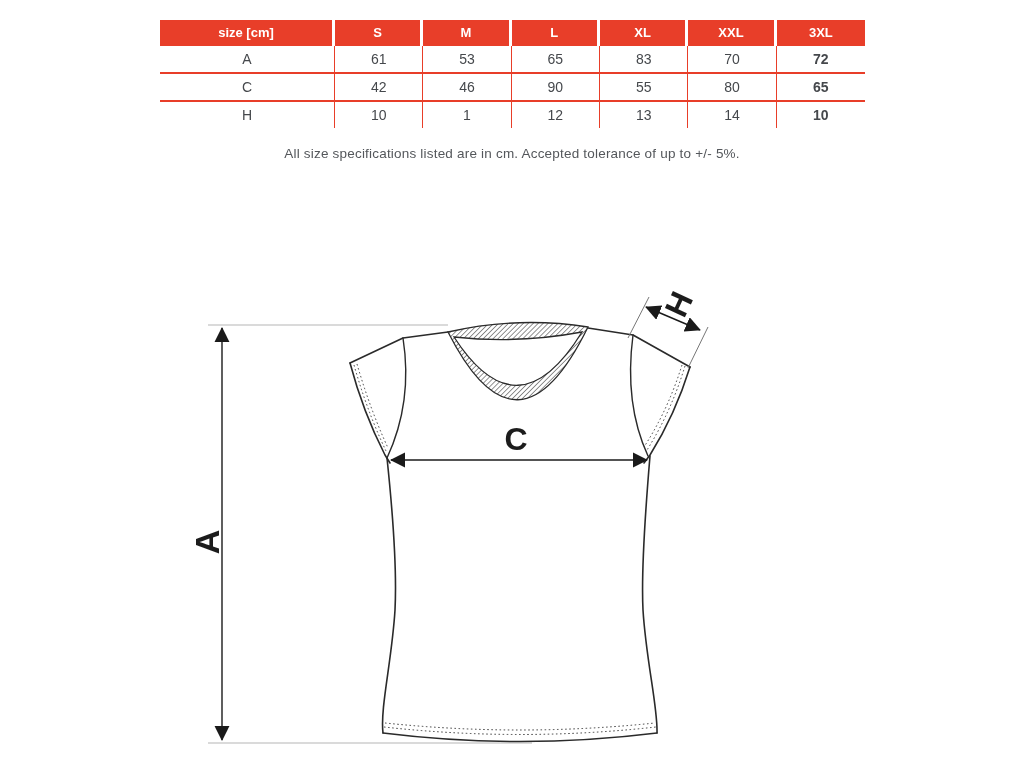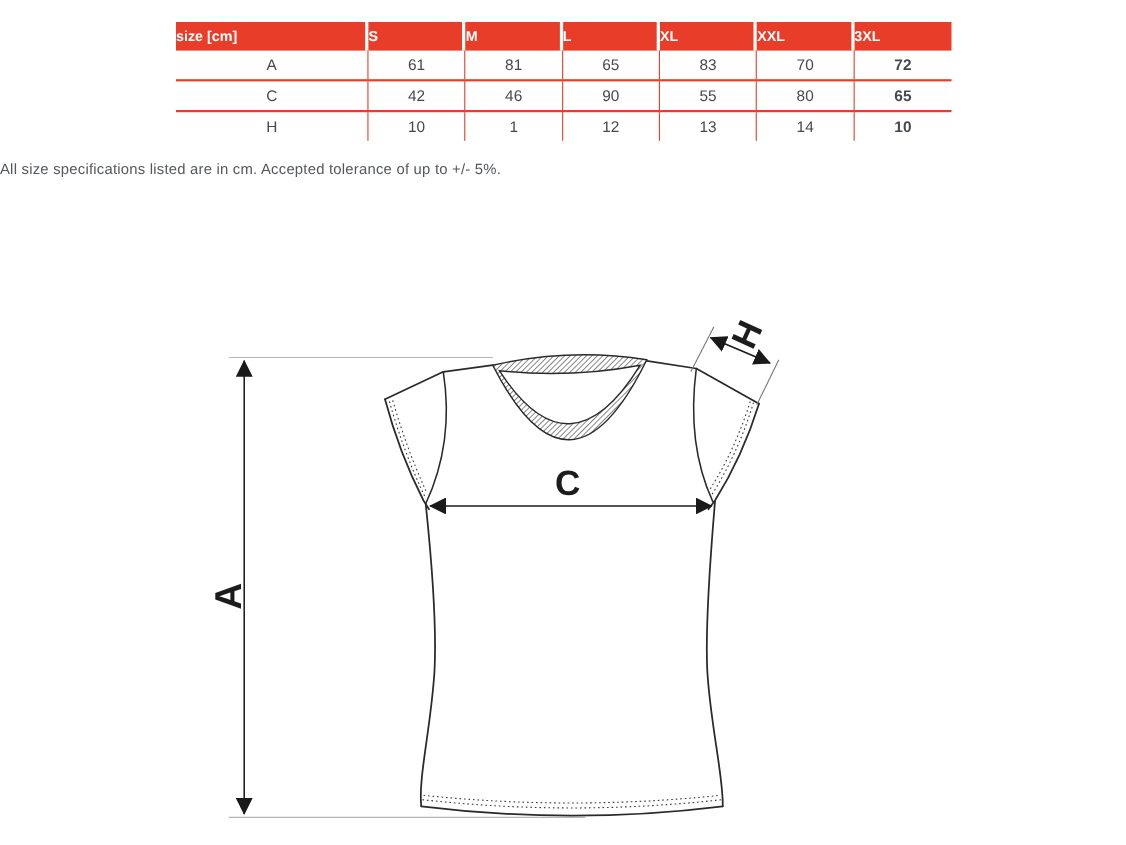"size [cm]" .thead .cell { text-align: none -> center }
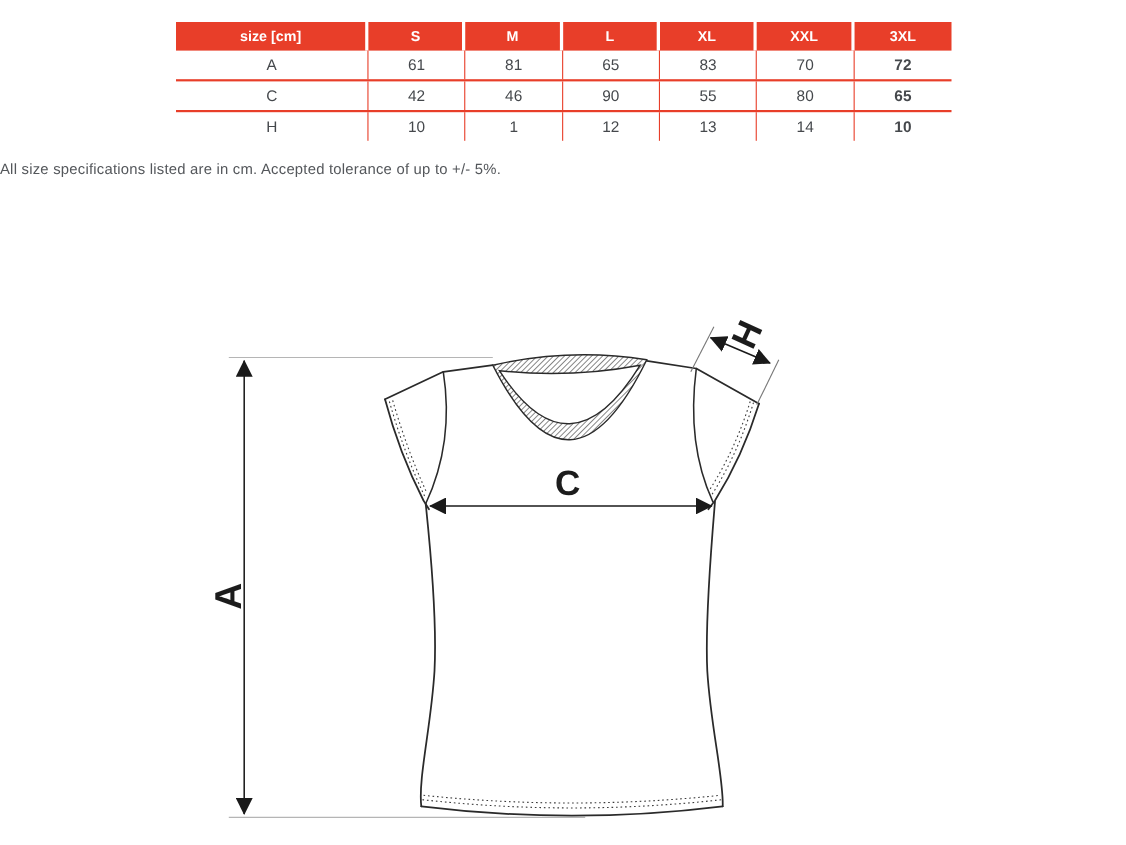"81" div.cell { text: 81 -> 53 }
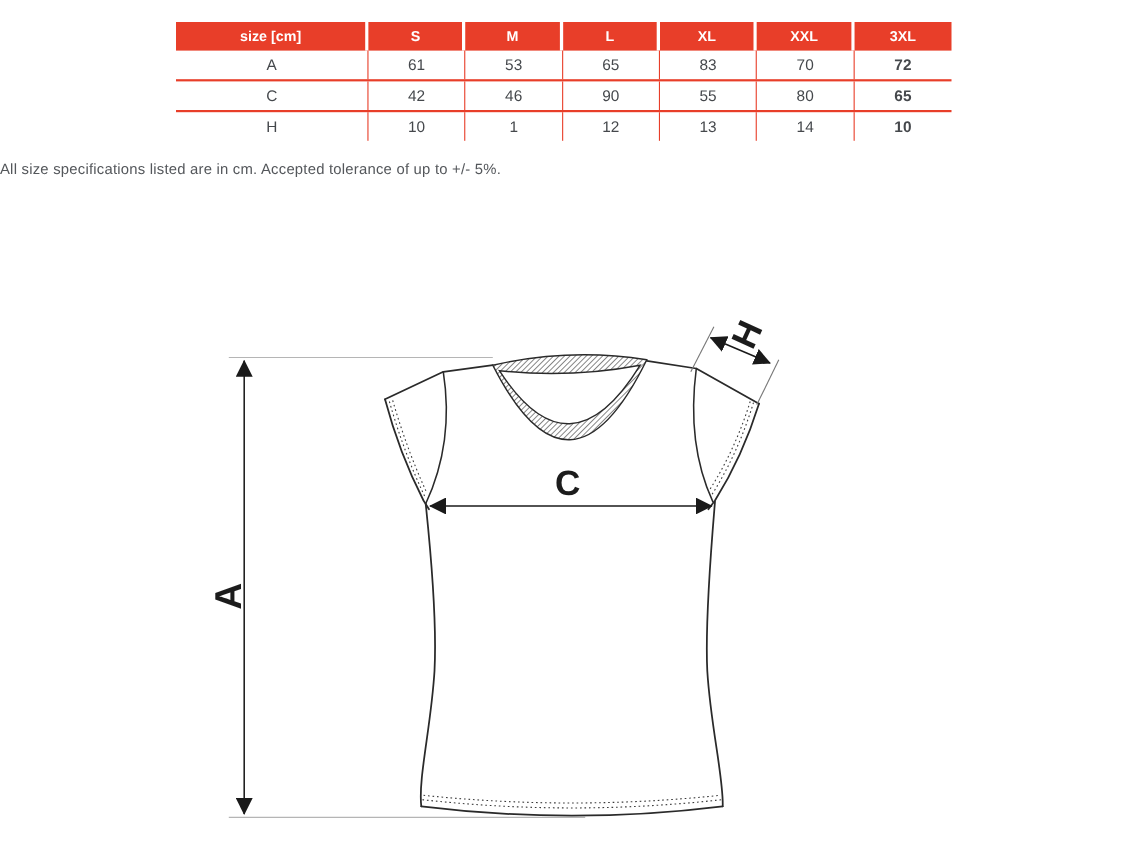"All size specifications listed are" .caption { text-align: none -> center }
